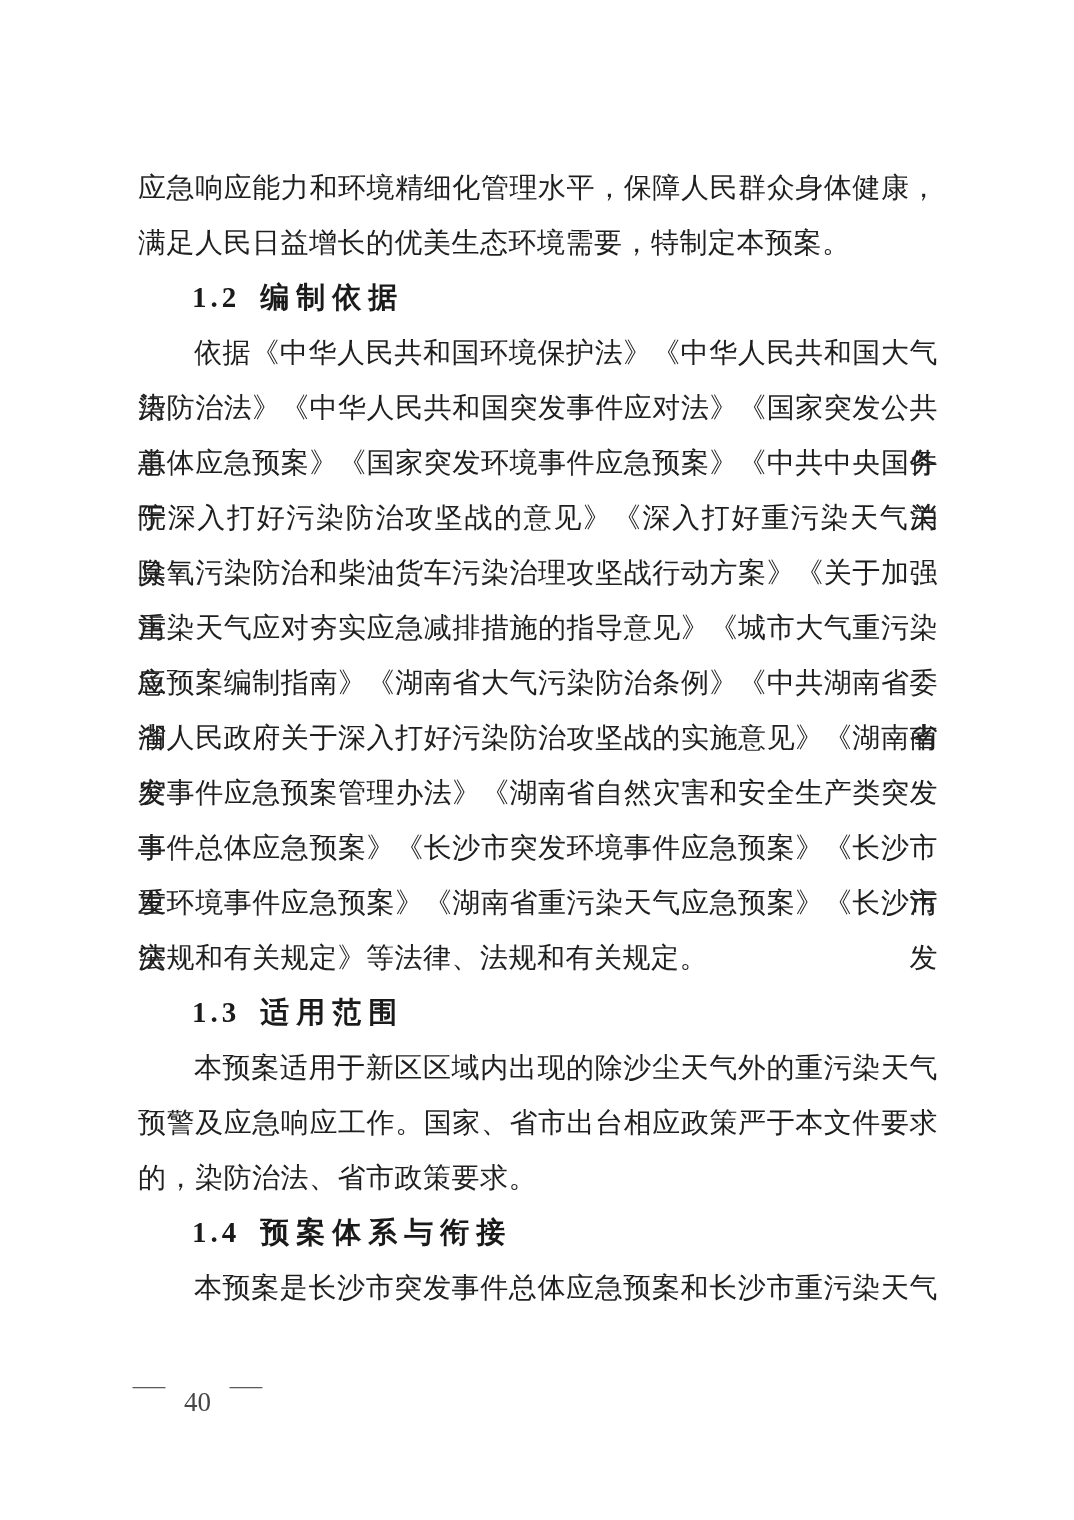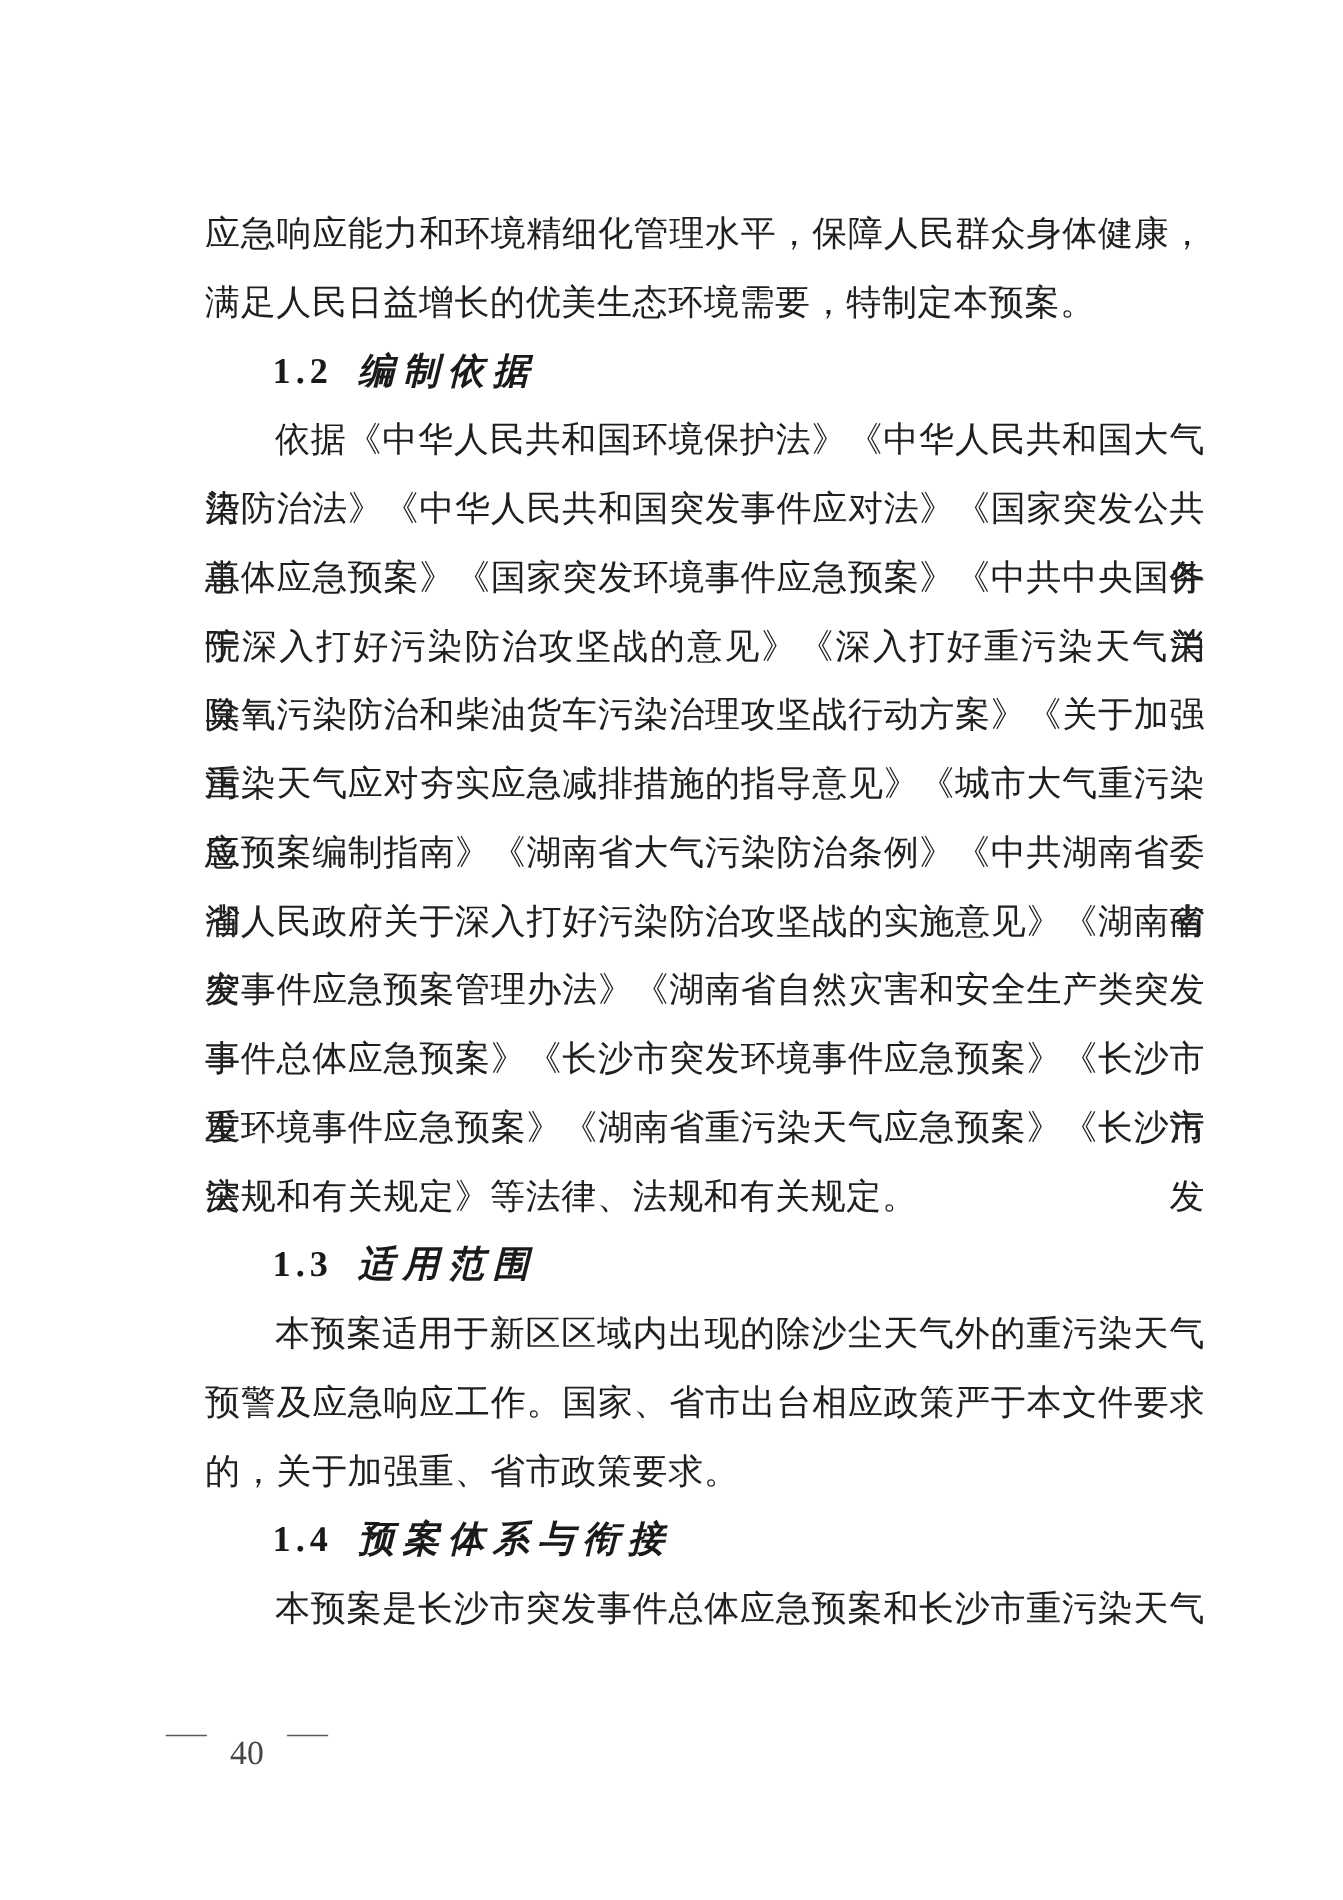"应急响应能力和环境精细化管理水平，保障人民群众身体健康，" .text-col { margin-left: 26px -> none }
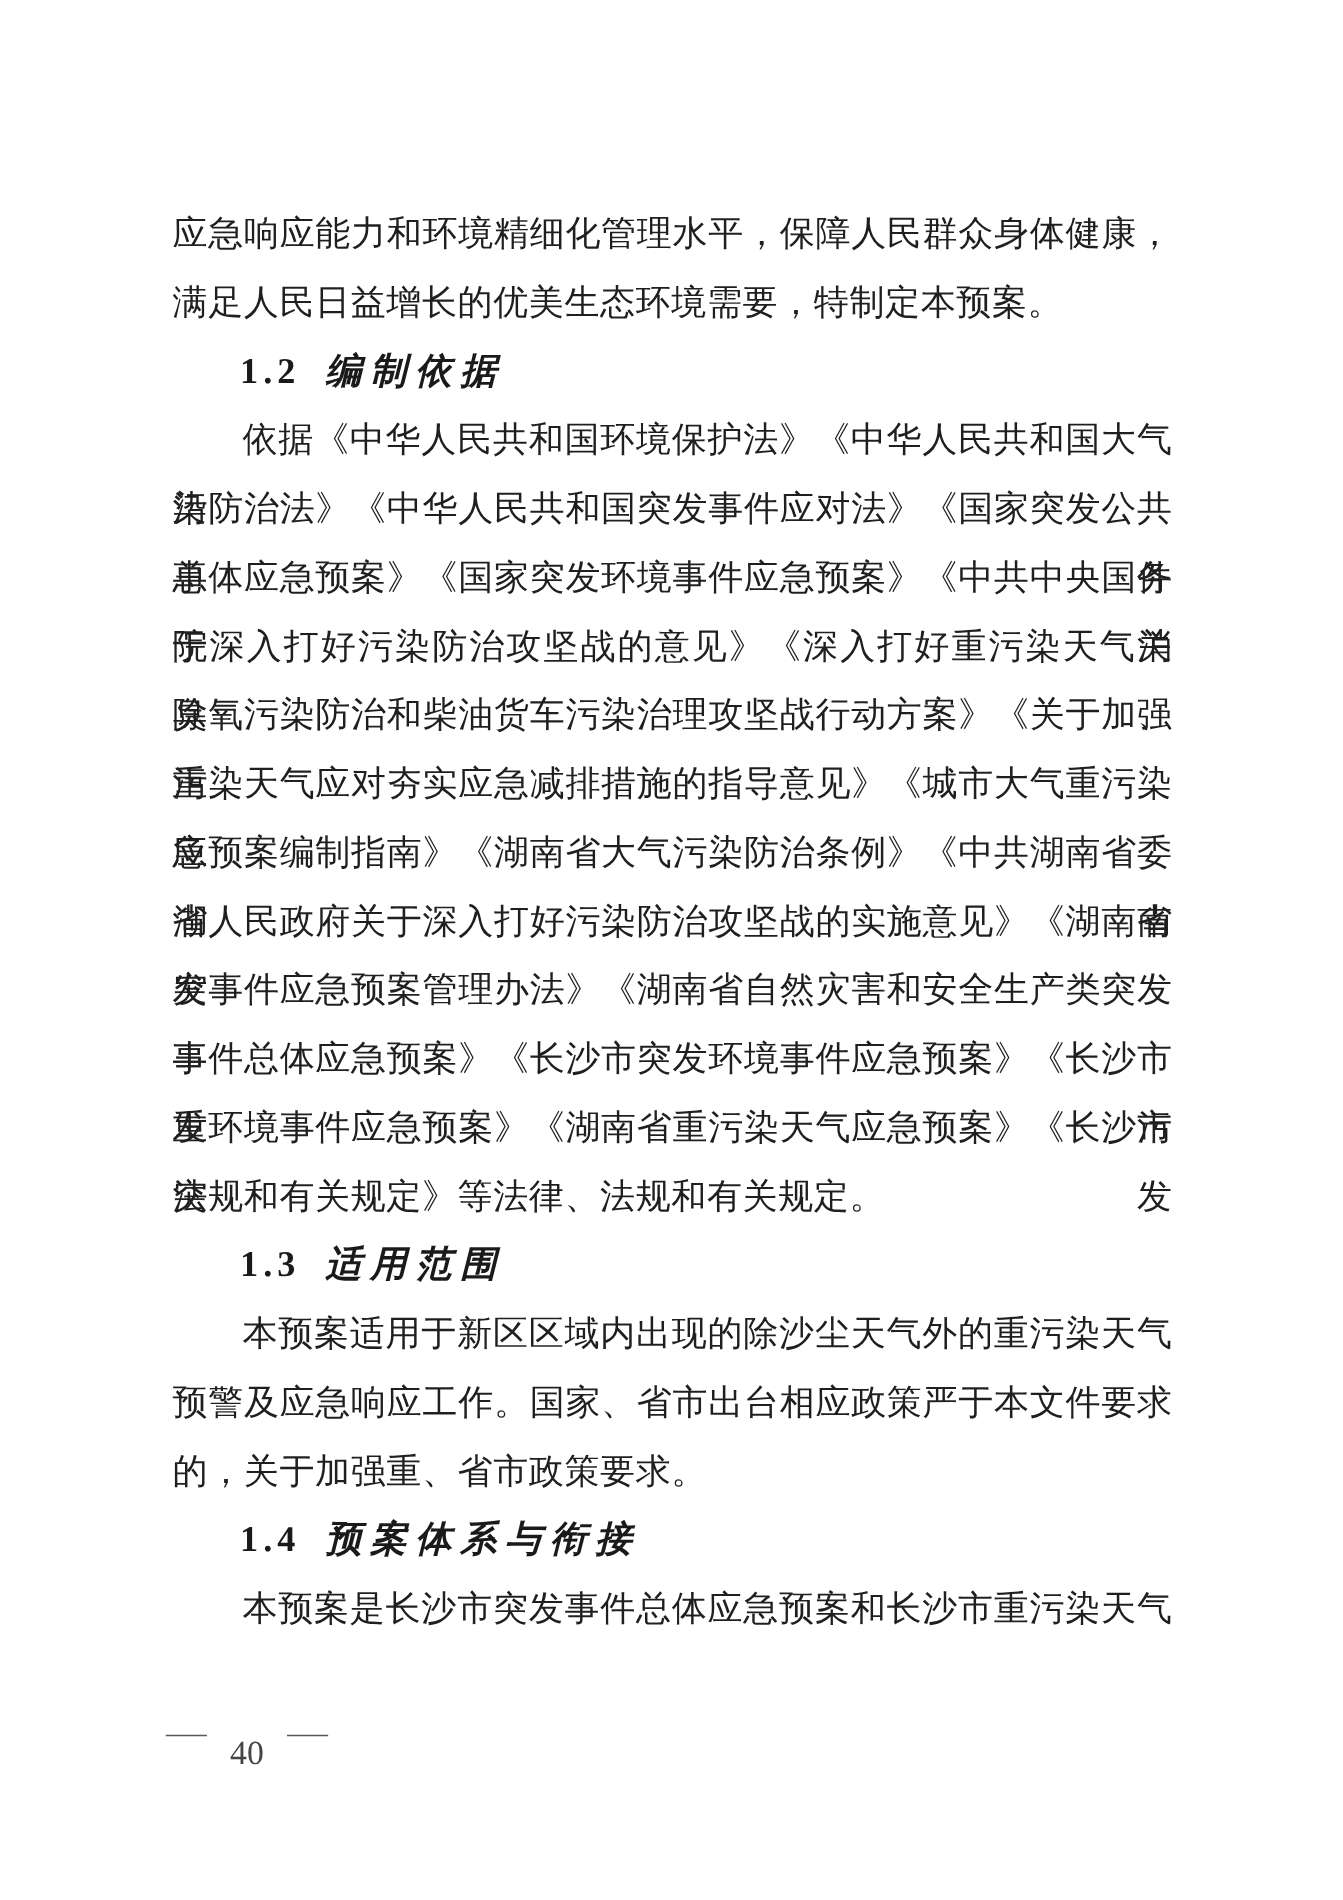"编制依据" .h-title { font-style: italic -> none }
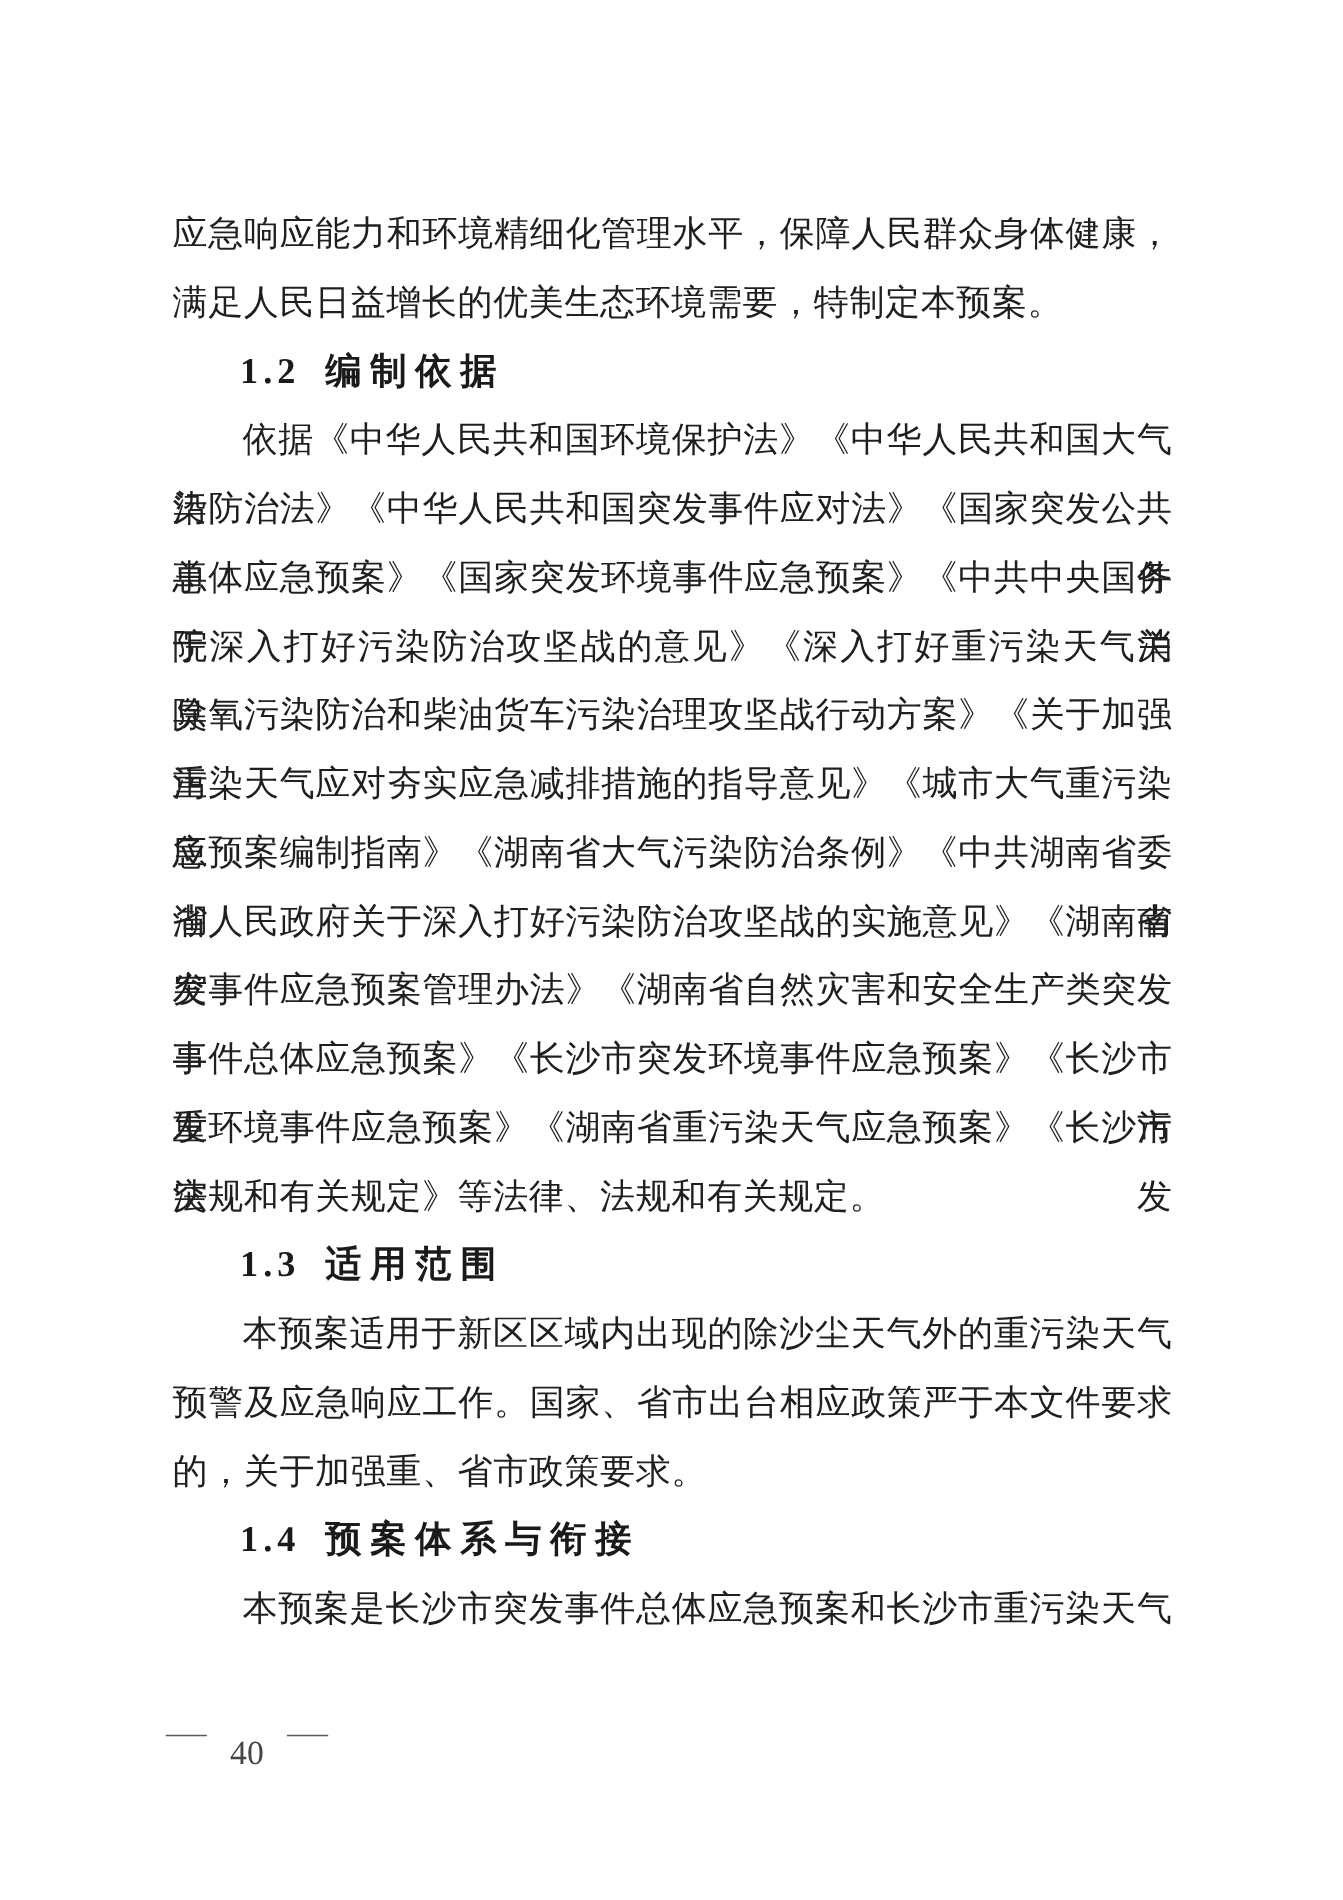"的，关于加强重、省市政策要求。" div.line { text: 关于加强重 -> 染防治法 }
